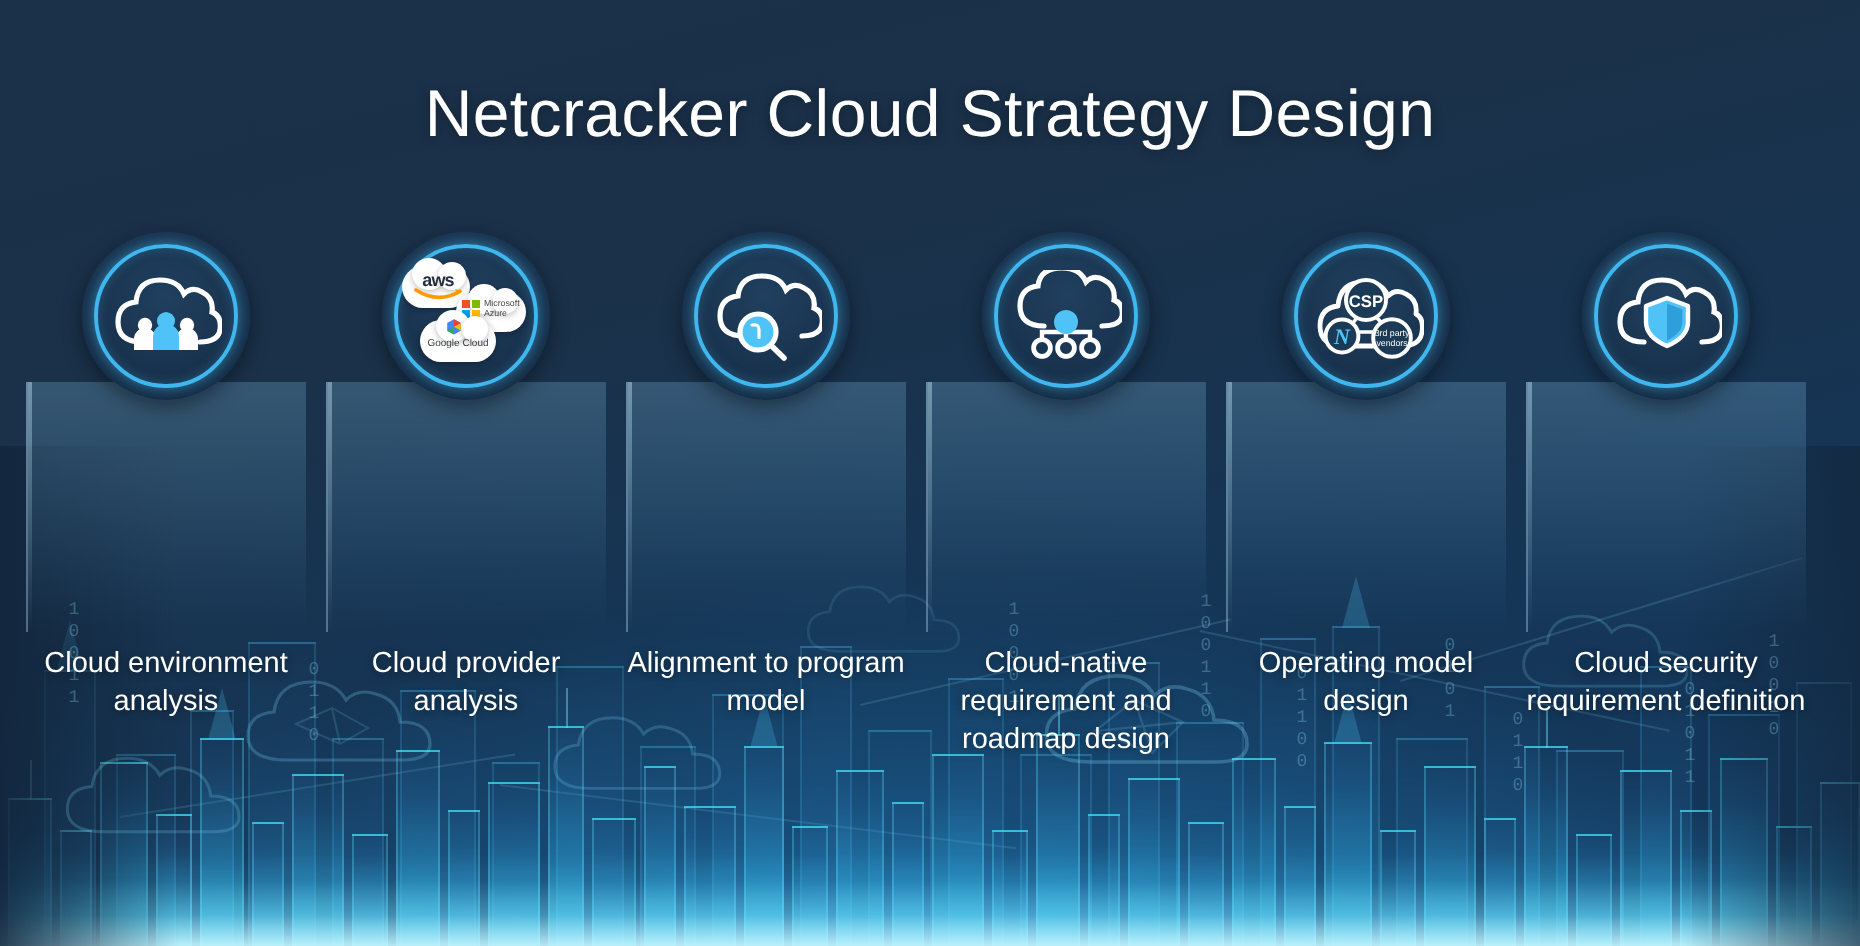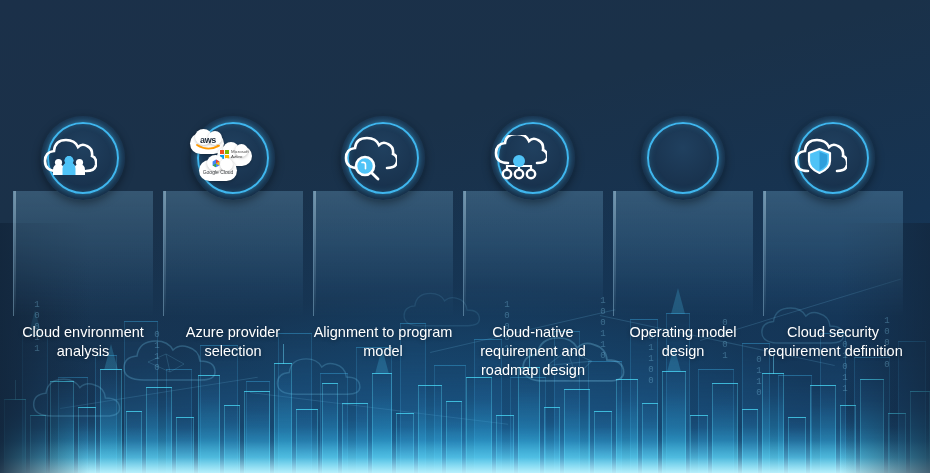"Netcracker Cloud Strategy Design" div.title { html: none -> <div>Netcracker Cloud Strategy Design</div> }
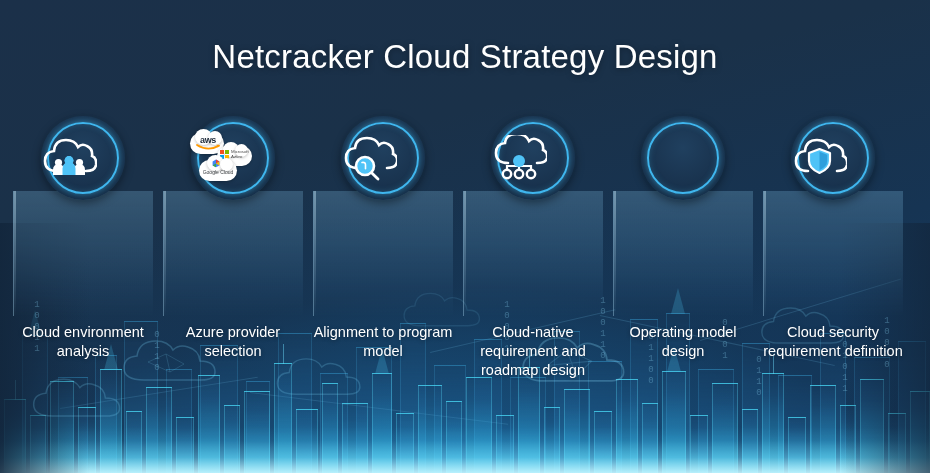"aws" .circle { justify-content: none -> center }
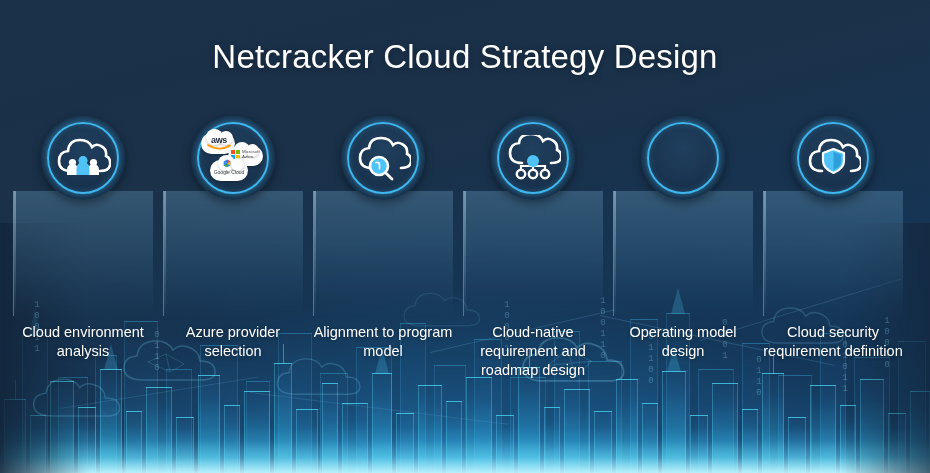"CSP" div.glyph { html: none -> <div> <svg> <path></path> <path></path> <circle></circle> <text>CSP</text> <circle></circle> <text>N</text> <circle></circle> <text>3rd party</text> <text>vendors</text> </svg> </div> }
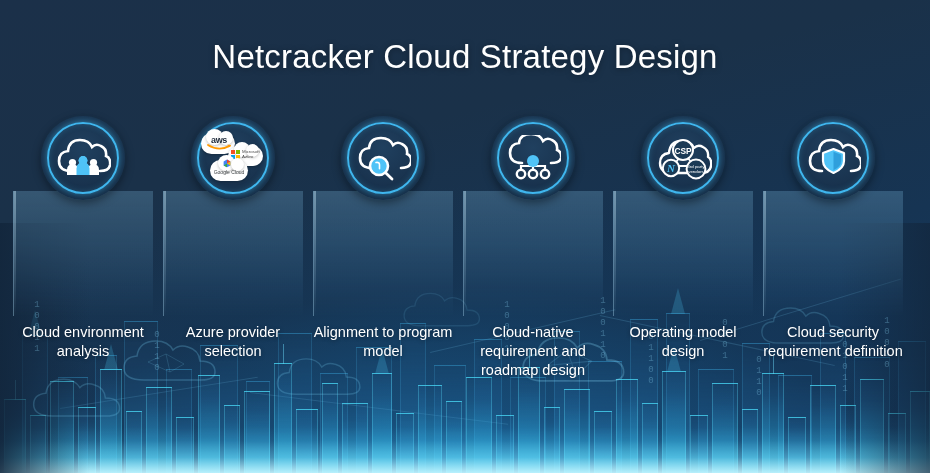"Azure provider selection" div.caption { text: Azure provider selection -> Cloud provider analysis }
